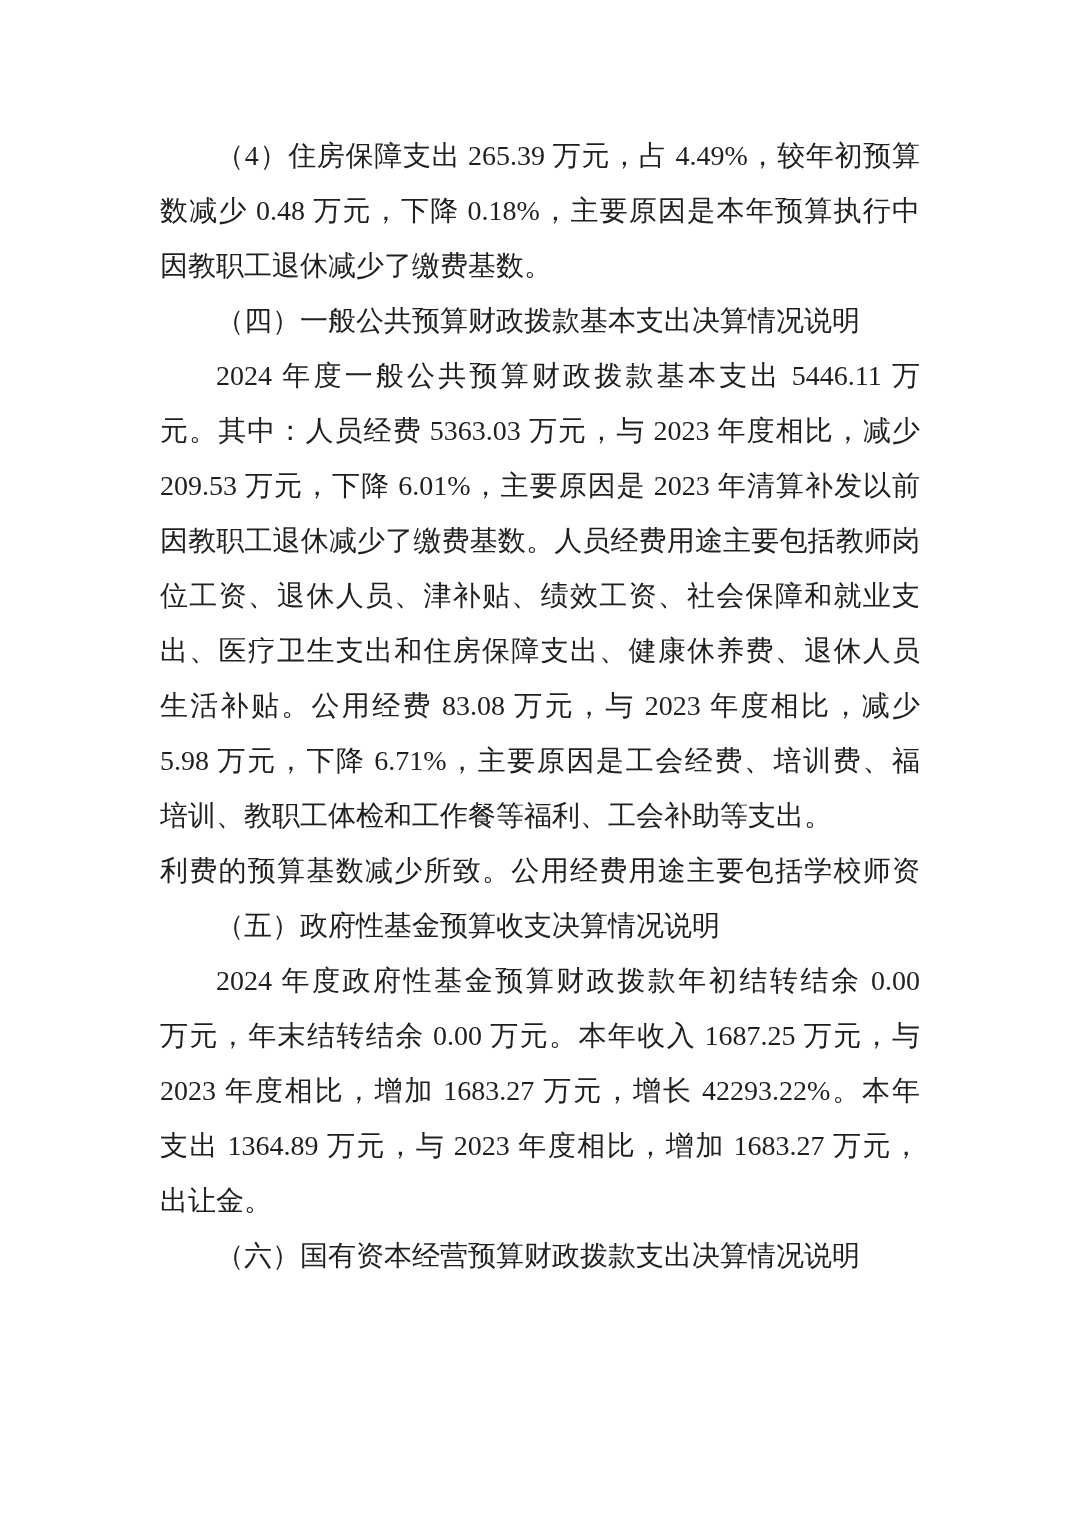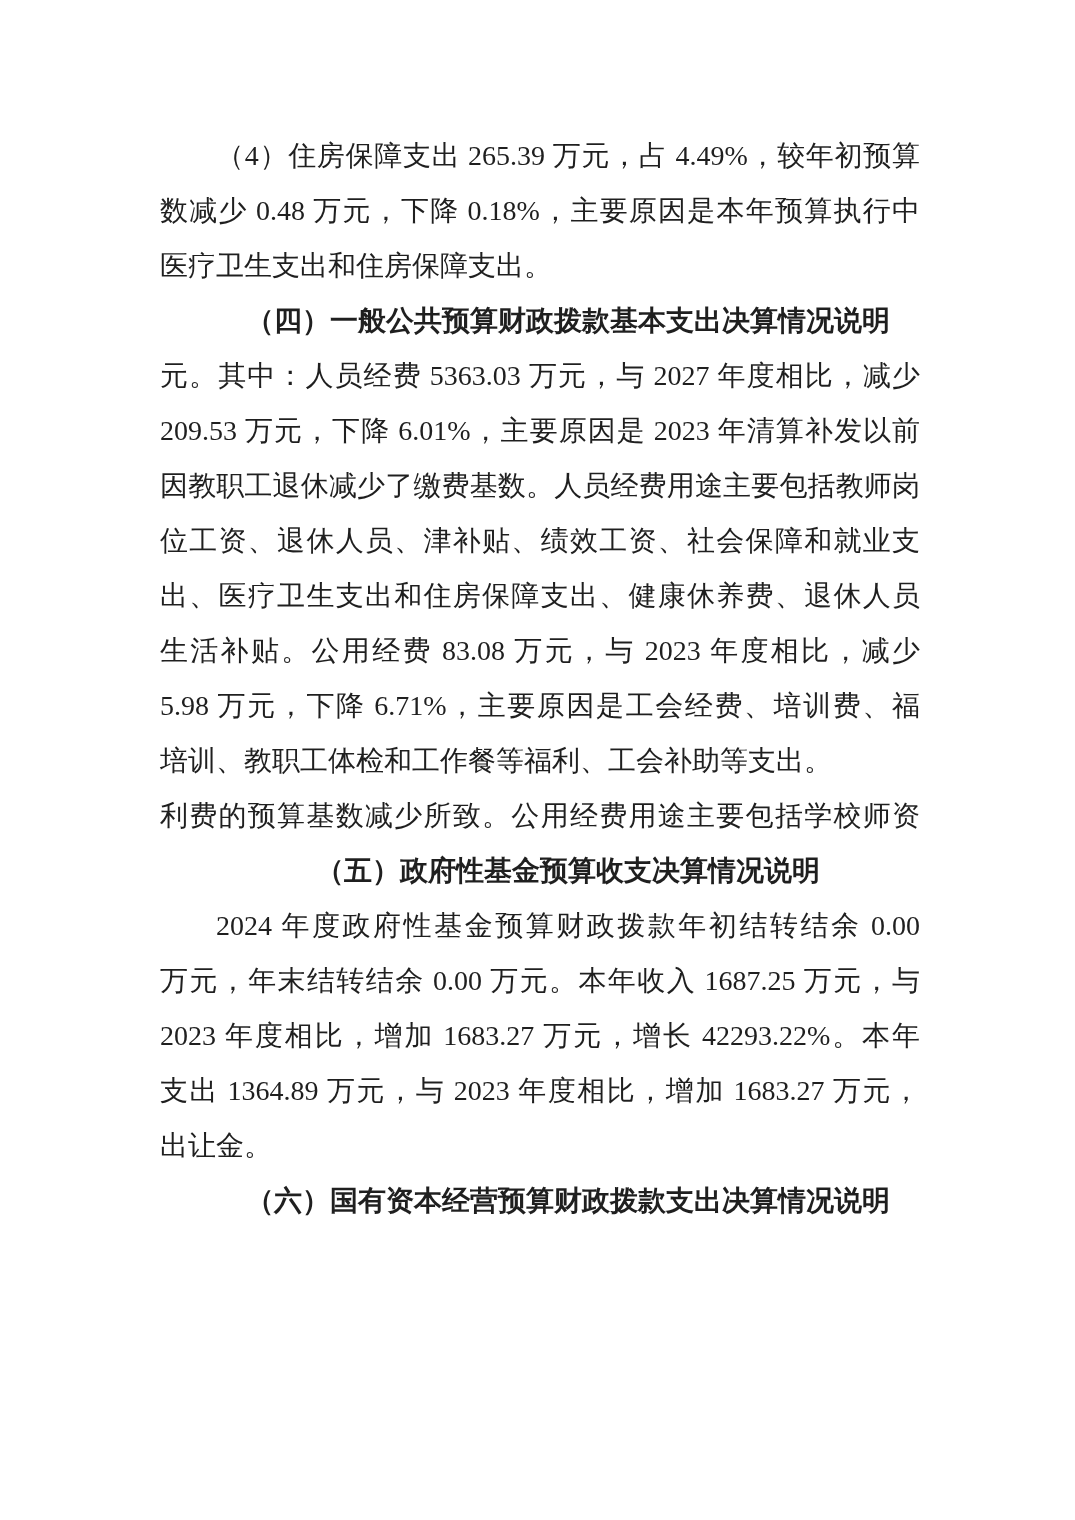"医疗卫生支出和住房保障支出。" div.line { text: 医疗卫生支出和住房保障支出 -> 因教职工退休减少了缴费基数 }
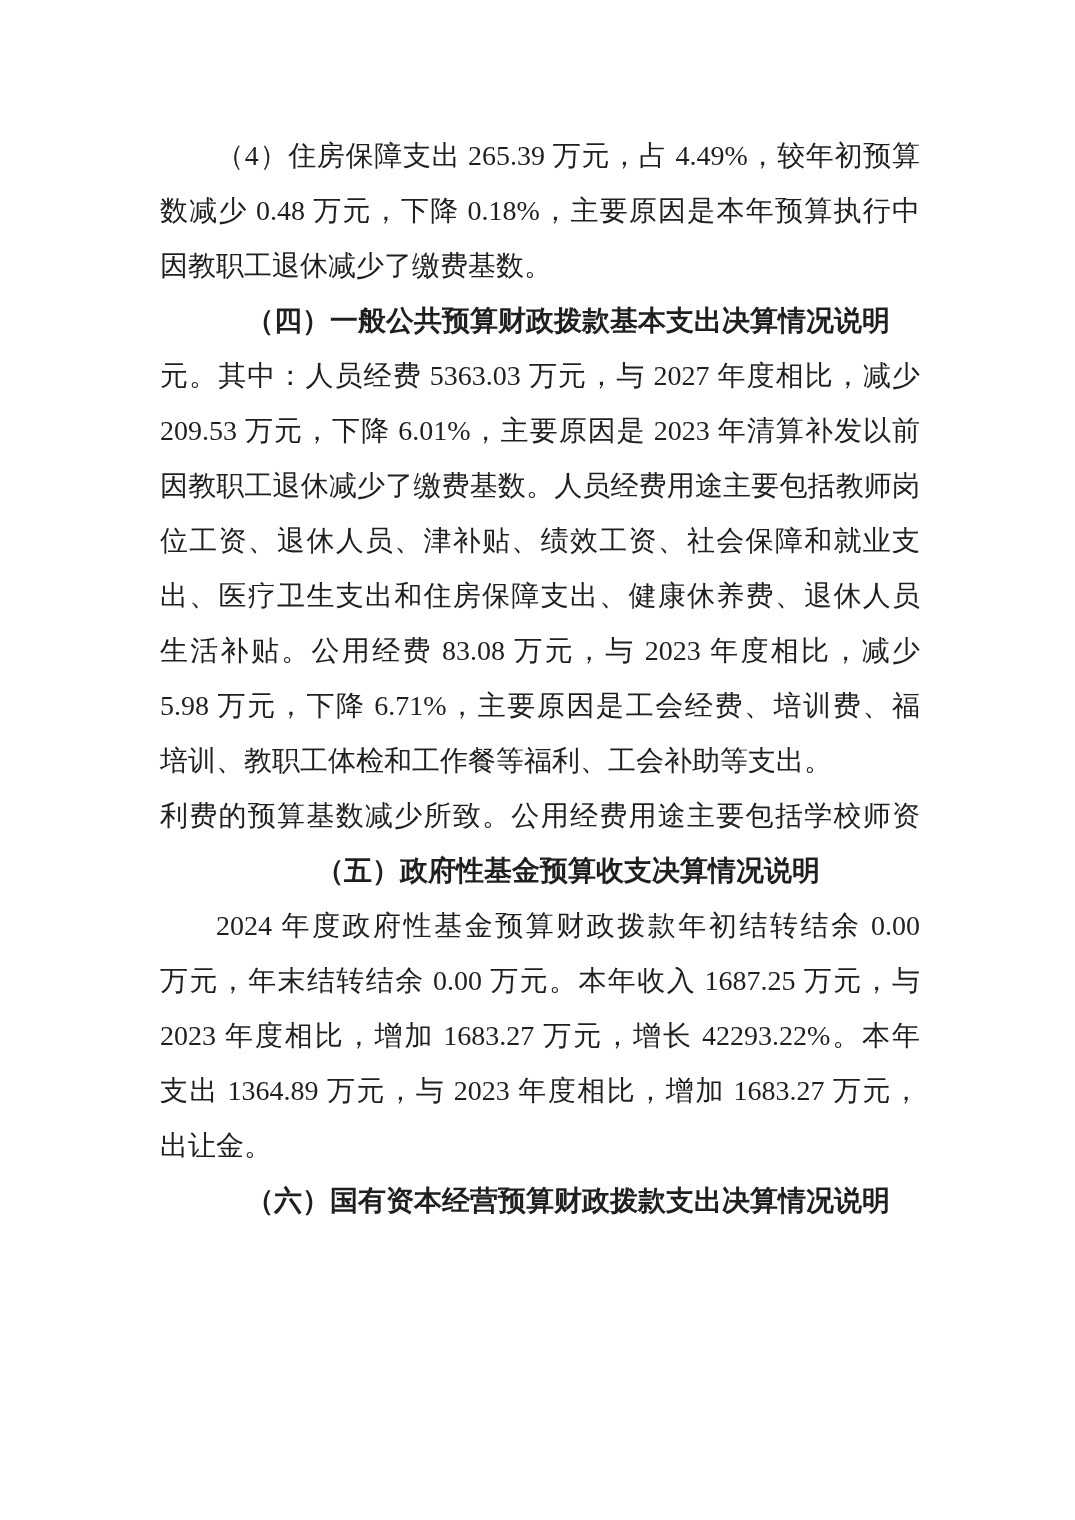"（四）一般公共预算财政拨款基本支出决算情况说明" .line.heading { font-weight: bold -> normal; text-align: center -> none }
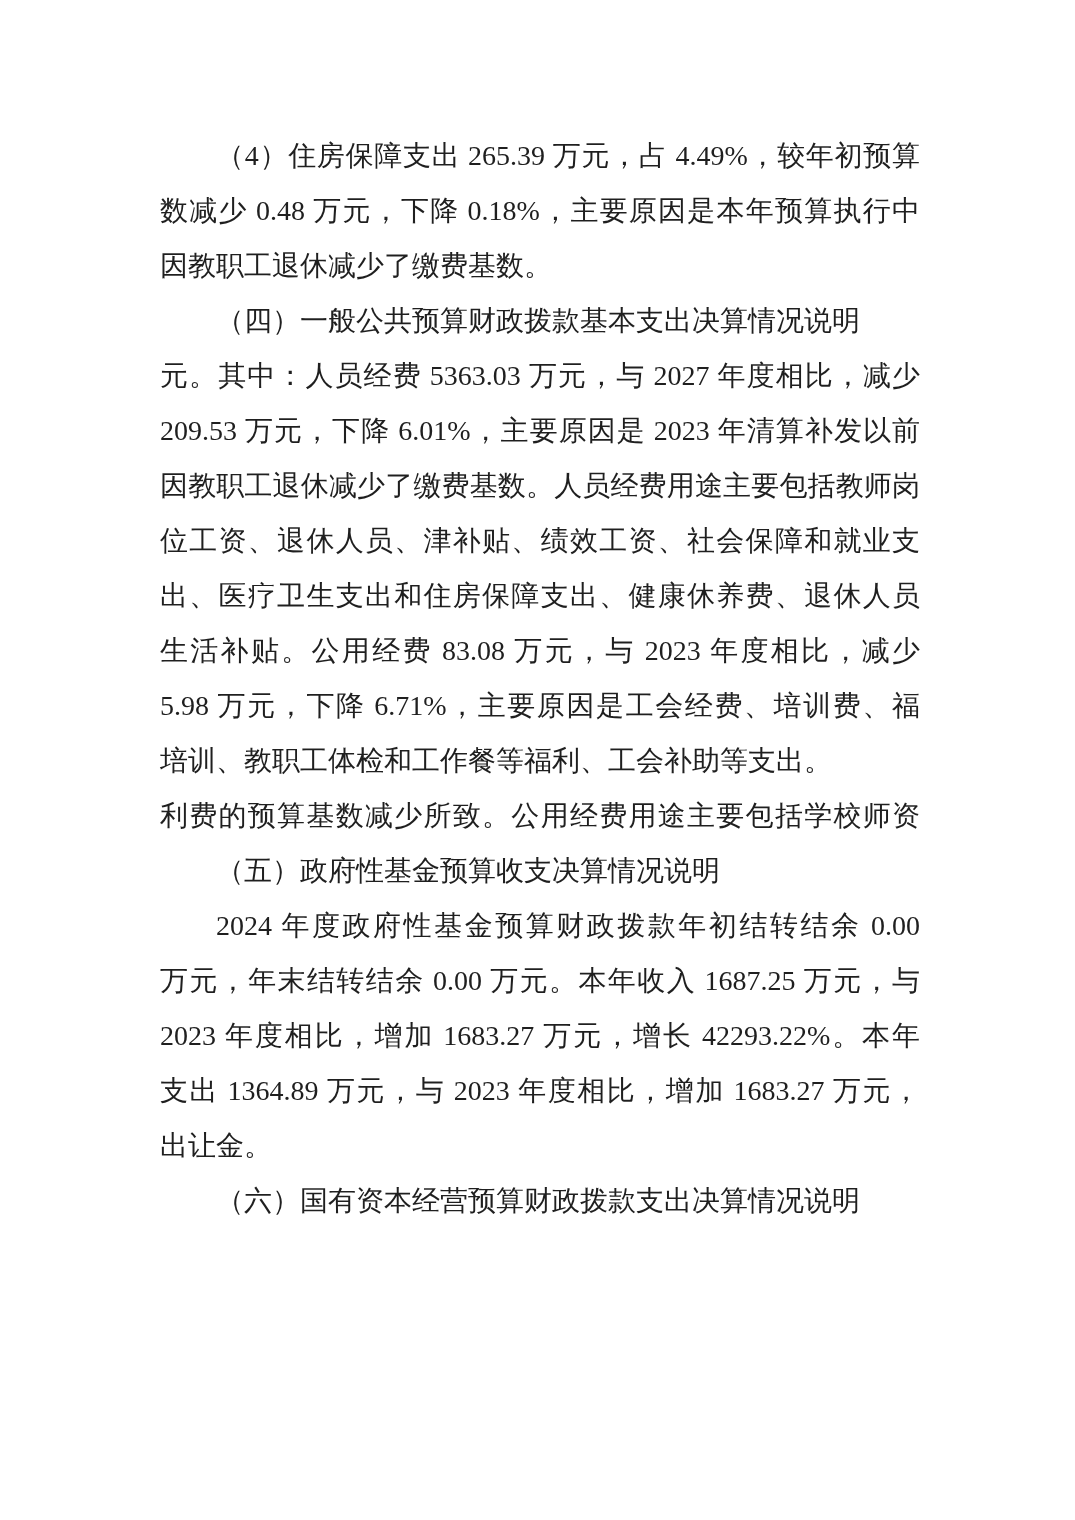"2024 年度一般公共预算财政拨款基本支出 5446.11 万" div.line { html: none -> <div>2024 年度一般公共预算财政拨款基本支出 5446.11 万</div> }
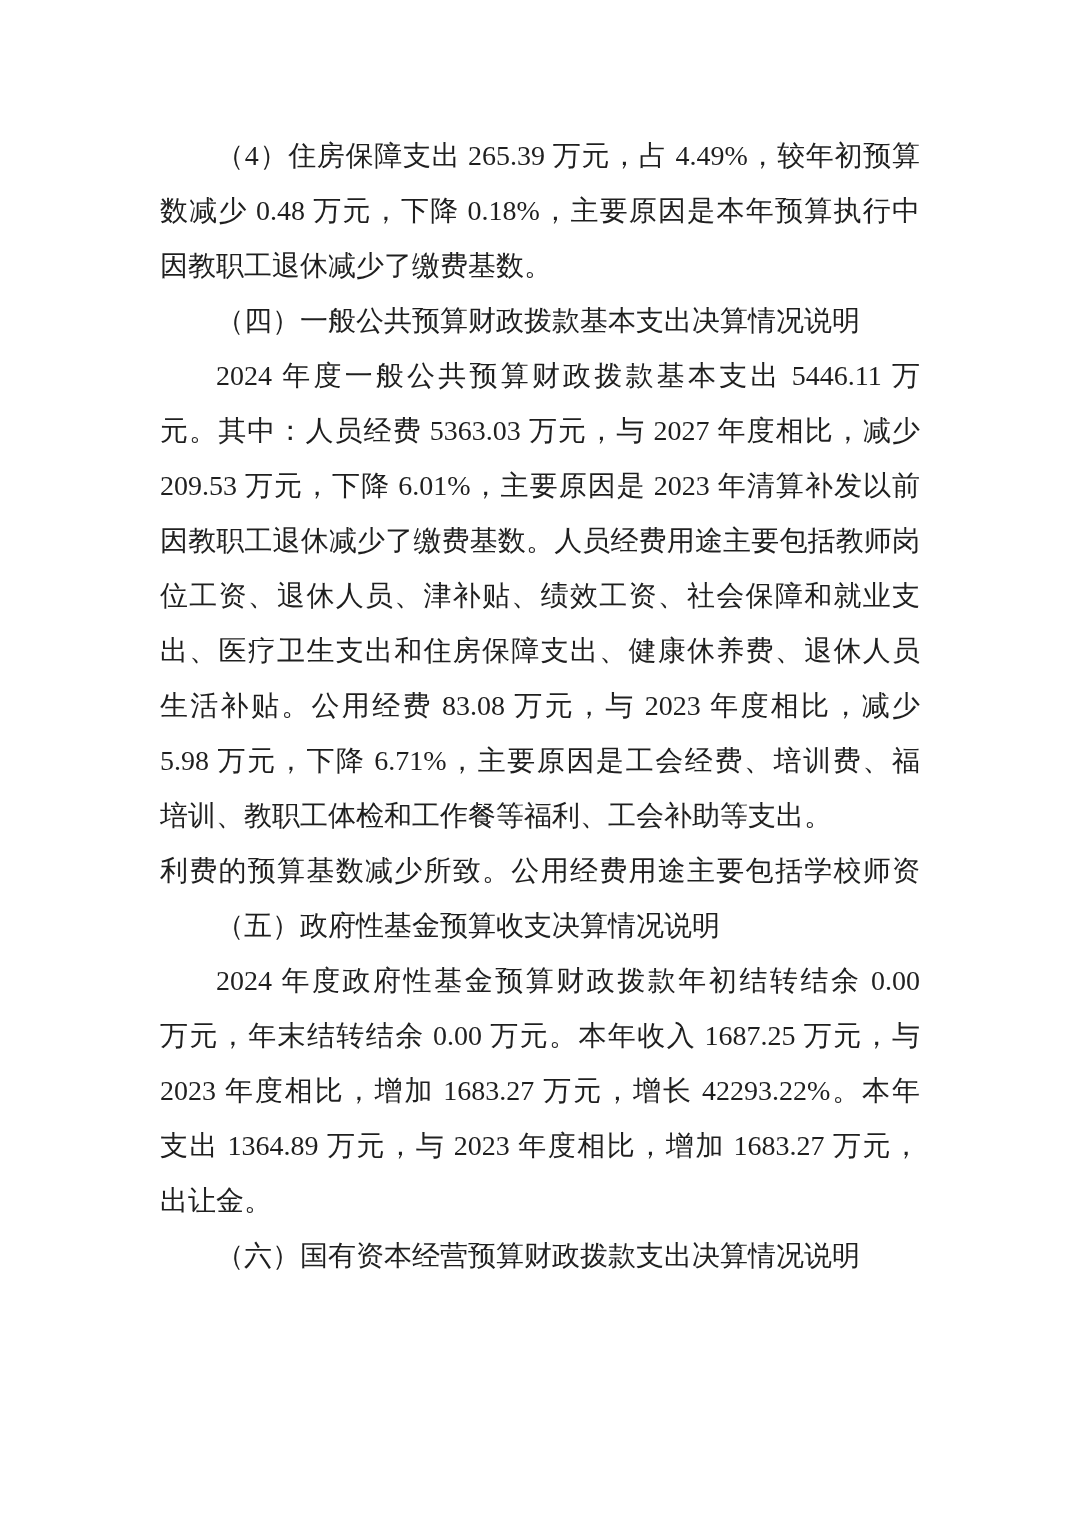"元。其中：人员经费 5363.03 万元，与 2027 年度相比，减少" div.line { text: 2027 -> 2023 }
